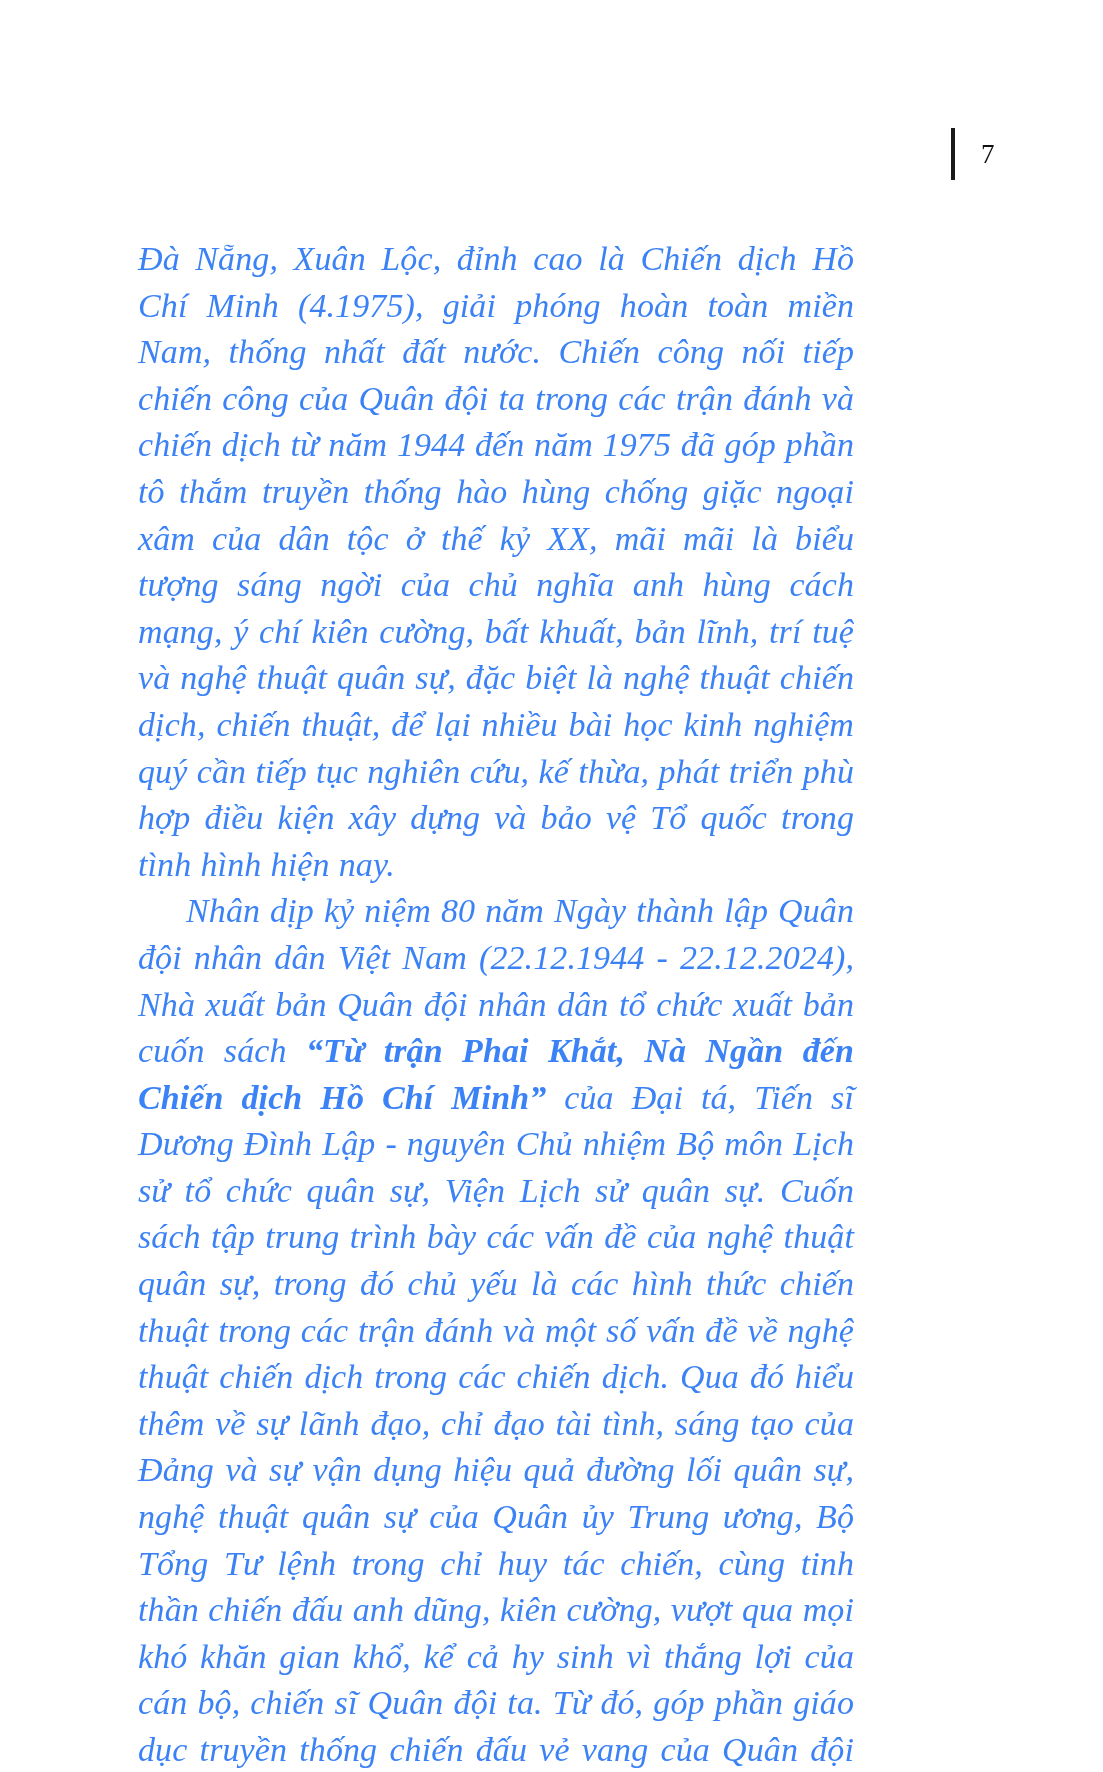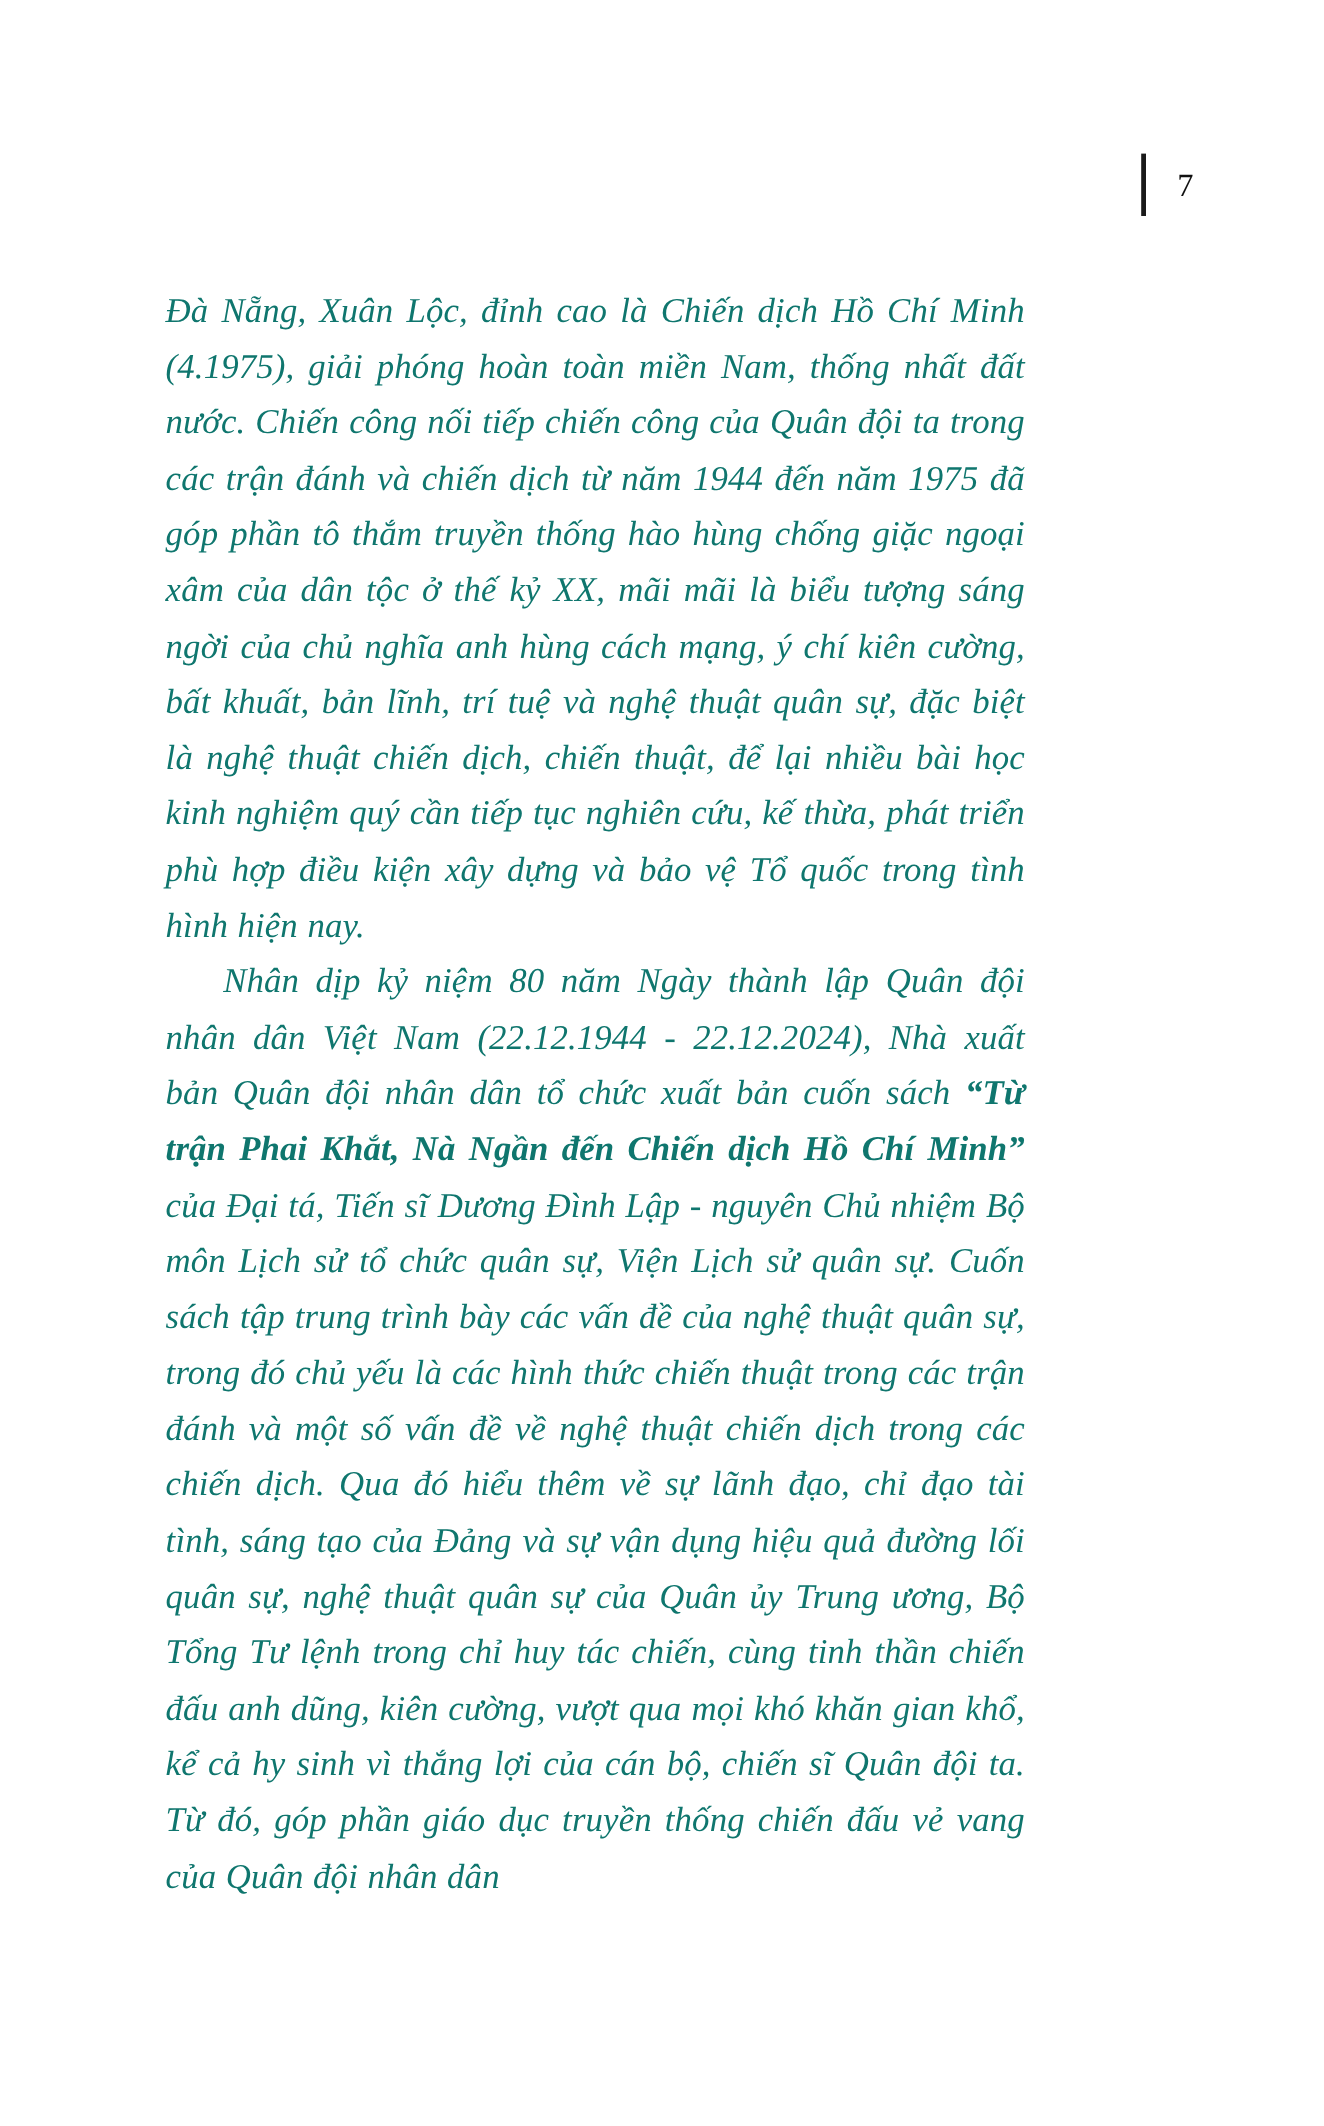"Đà Nẵng, Xuân Lộc, đỉnh" .para { color: #0f766e -> #3b82f6; font-size: 29px -> 34px }
